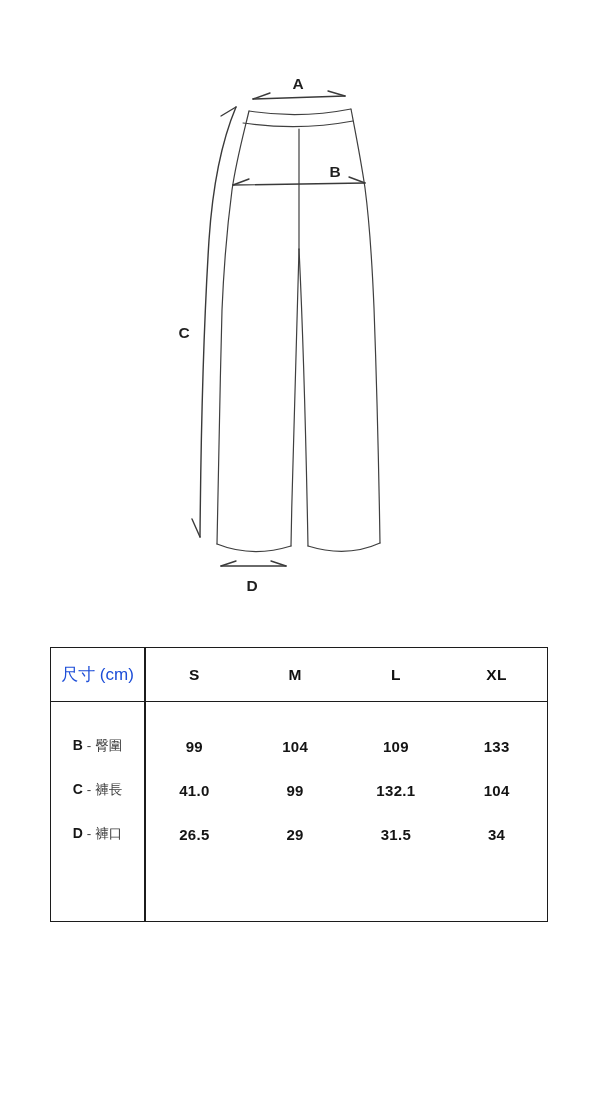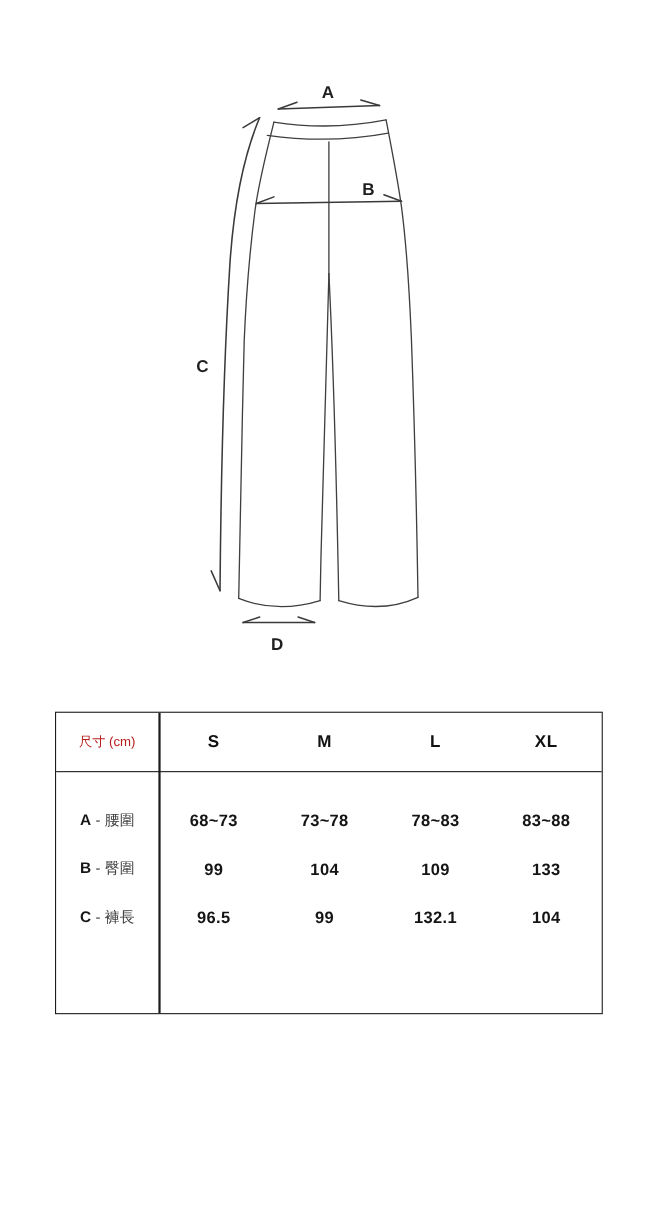"尺寸 (cm)" .t-unit { color: #b91c1c -> #1d4ed8; font-size: 12px -> 17px }
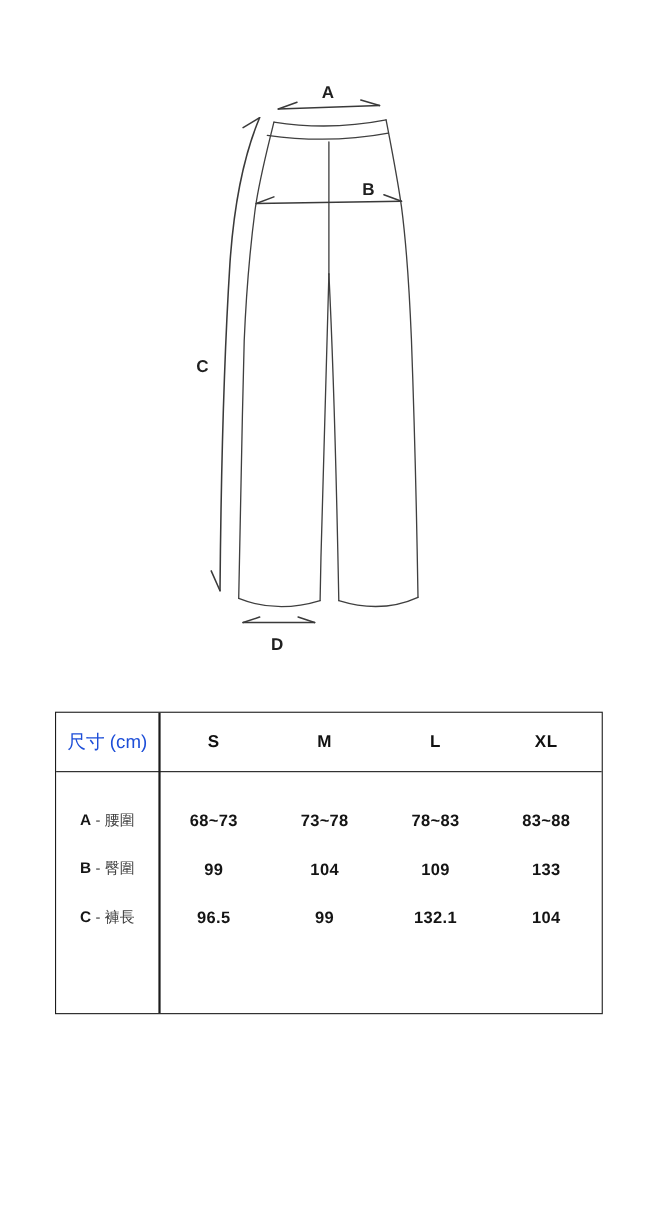"A - 腰圍" div.t-row { html: <div> <div> <span>A</span><span>-</span><span>腰圍</span> </div> <div>68~73</div> <div>73~78</div> <div>78~83</div> <div>83~88</div> </div> -> none }
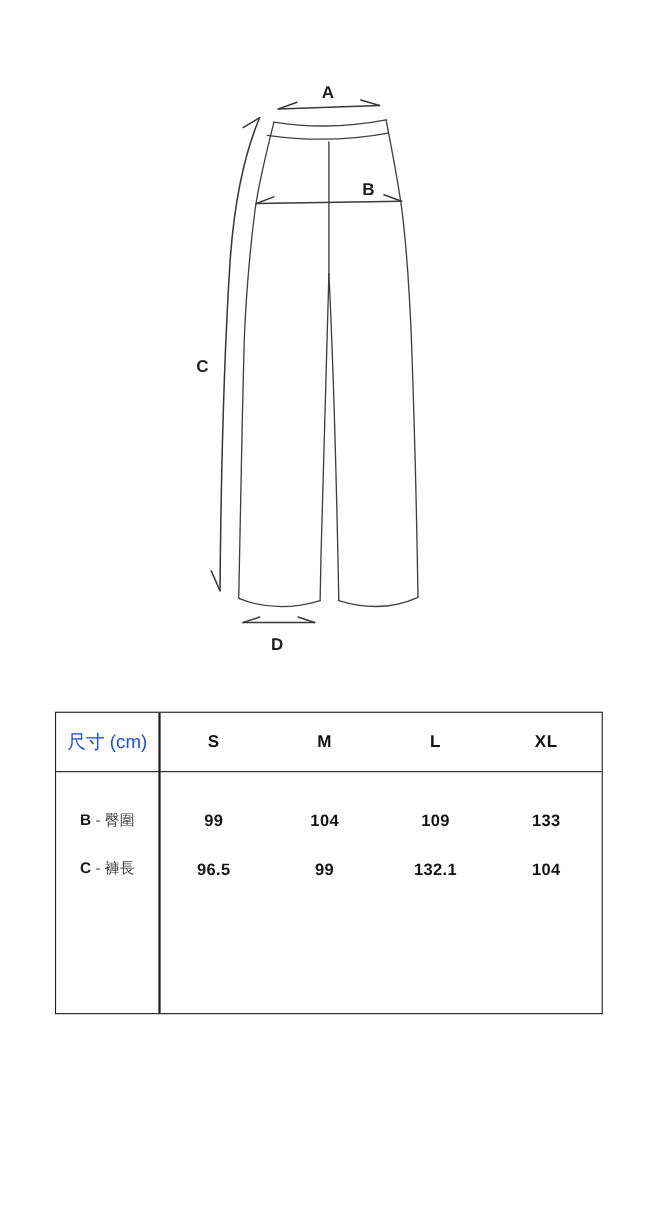"96.5" div.t-cell { text: 96.5 -> 41.0 }
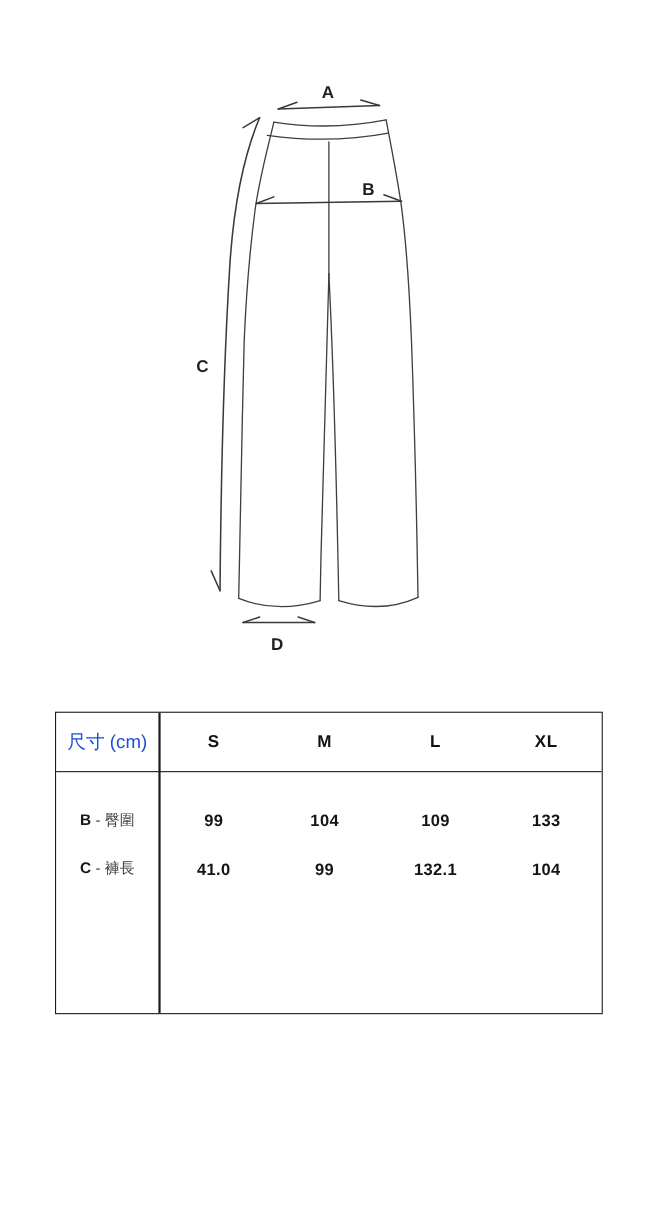"D - 褲口" div.t-row { html: none -> <div> <div> <span>D</span><span>-</span><span>褲口</span> </div> <div>26.5</div> <div>29</div> <div>31.5</div> <div>34</div> </div> }
